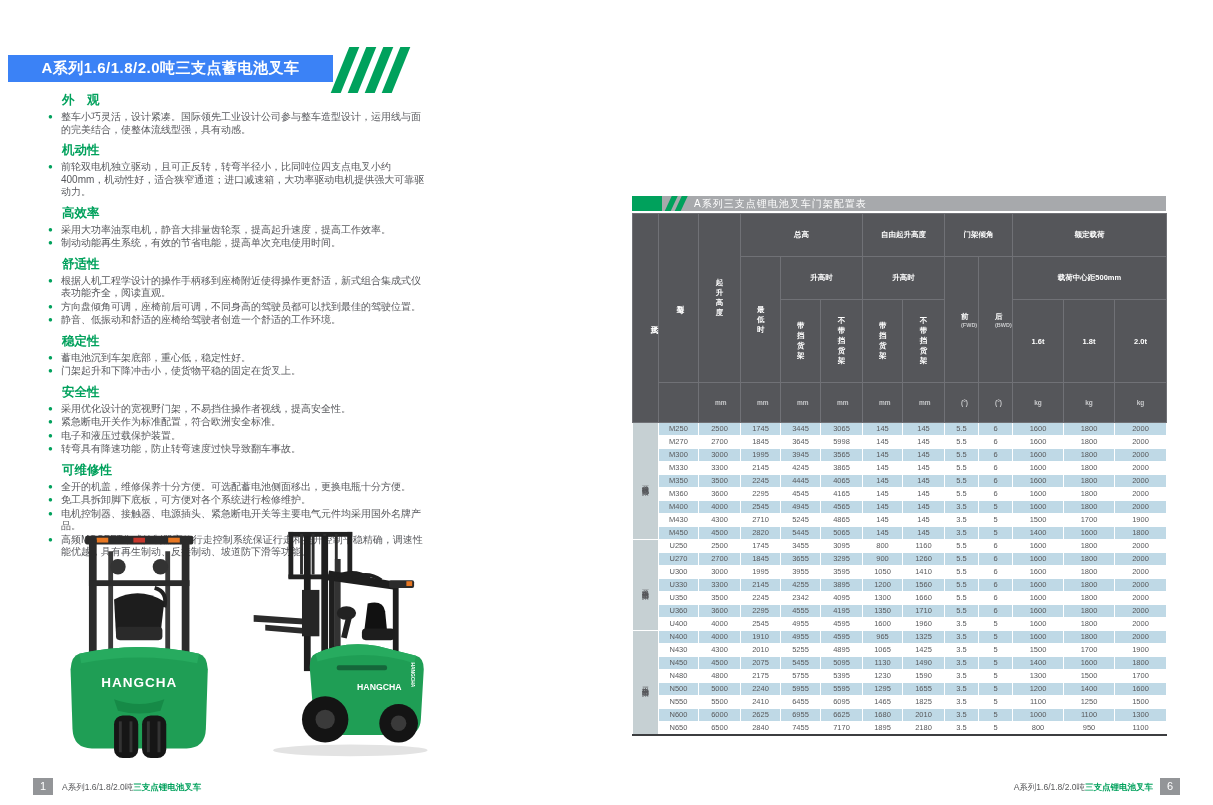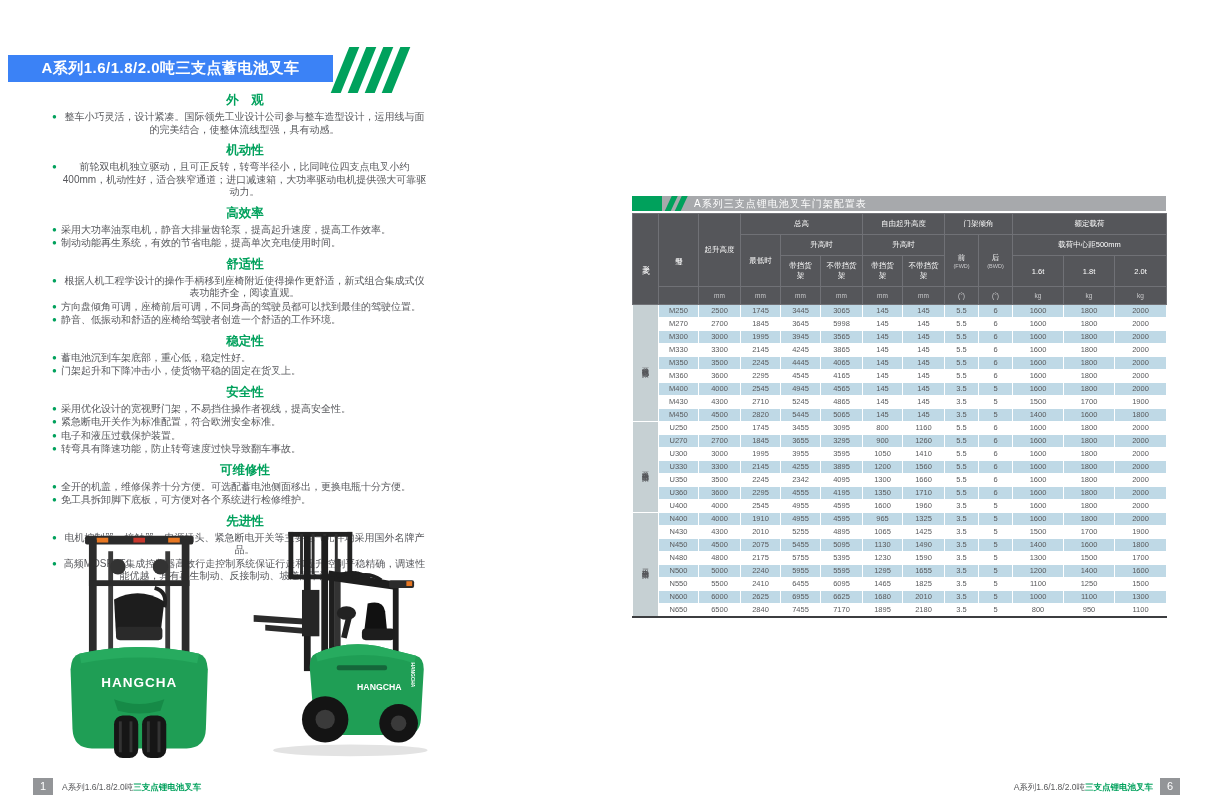"外 观" .sections { text-align: center -> none }
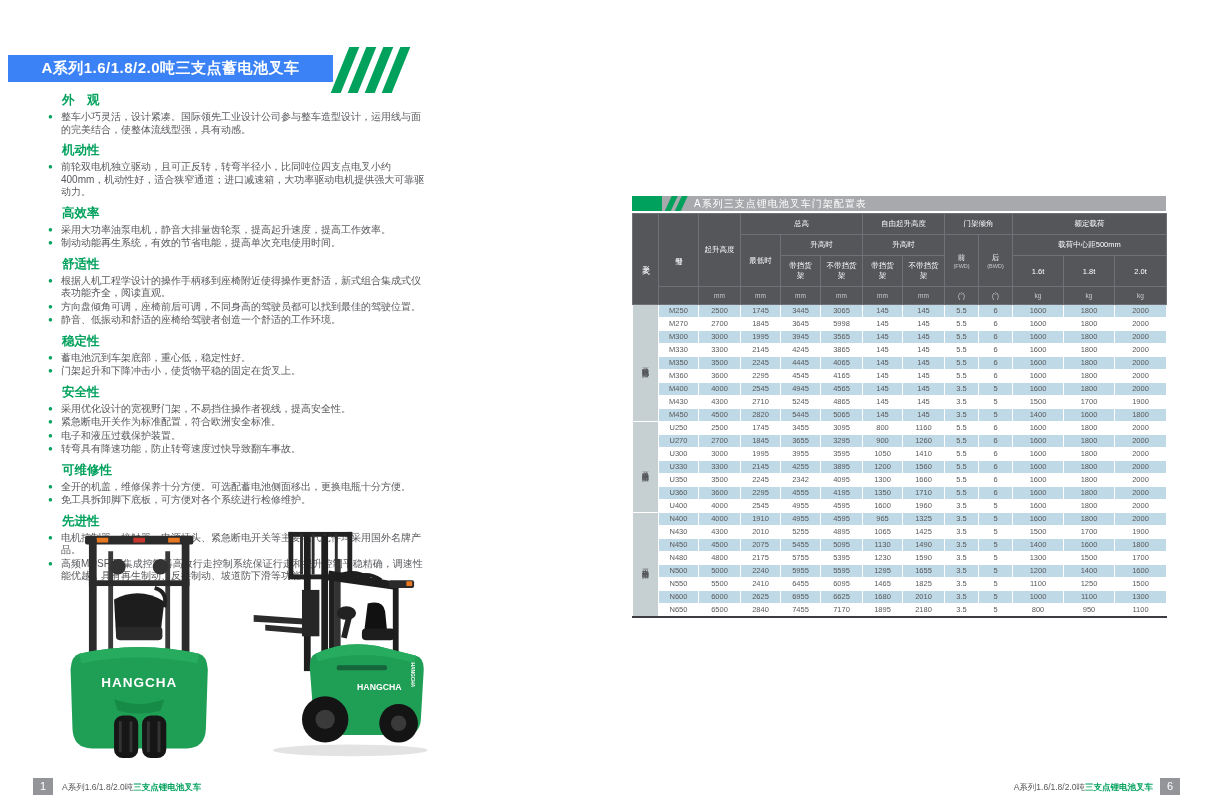"总高" .spec-table th { font-weight: normal -> bold; padding: 5px -> 16px }
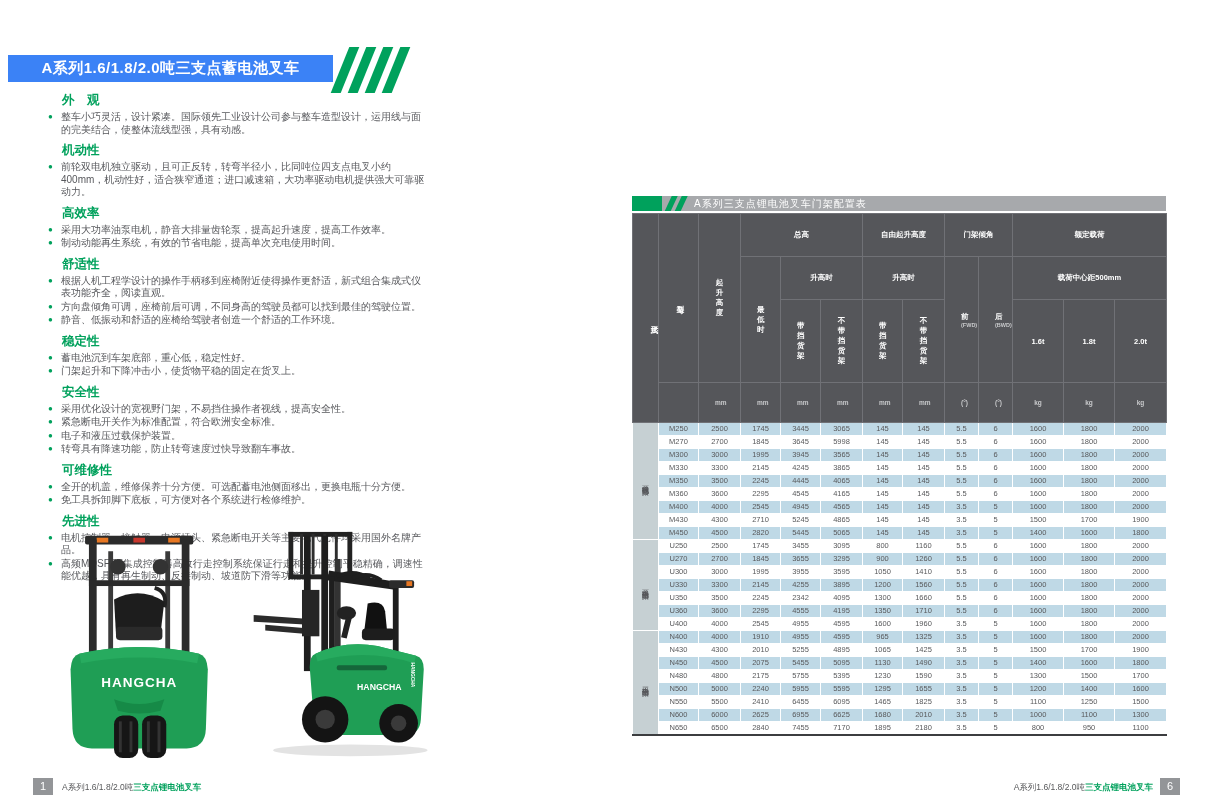"先进性" div.sec-head { html: <div>先进性</div> -> none }
